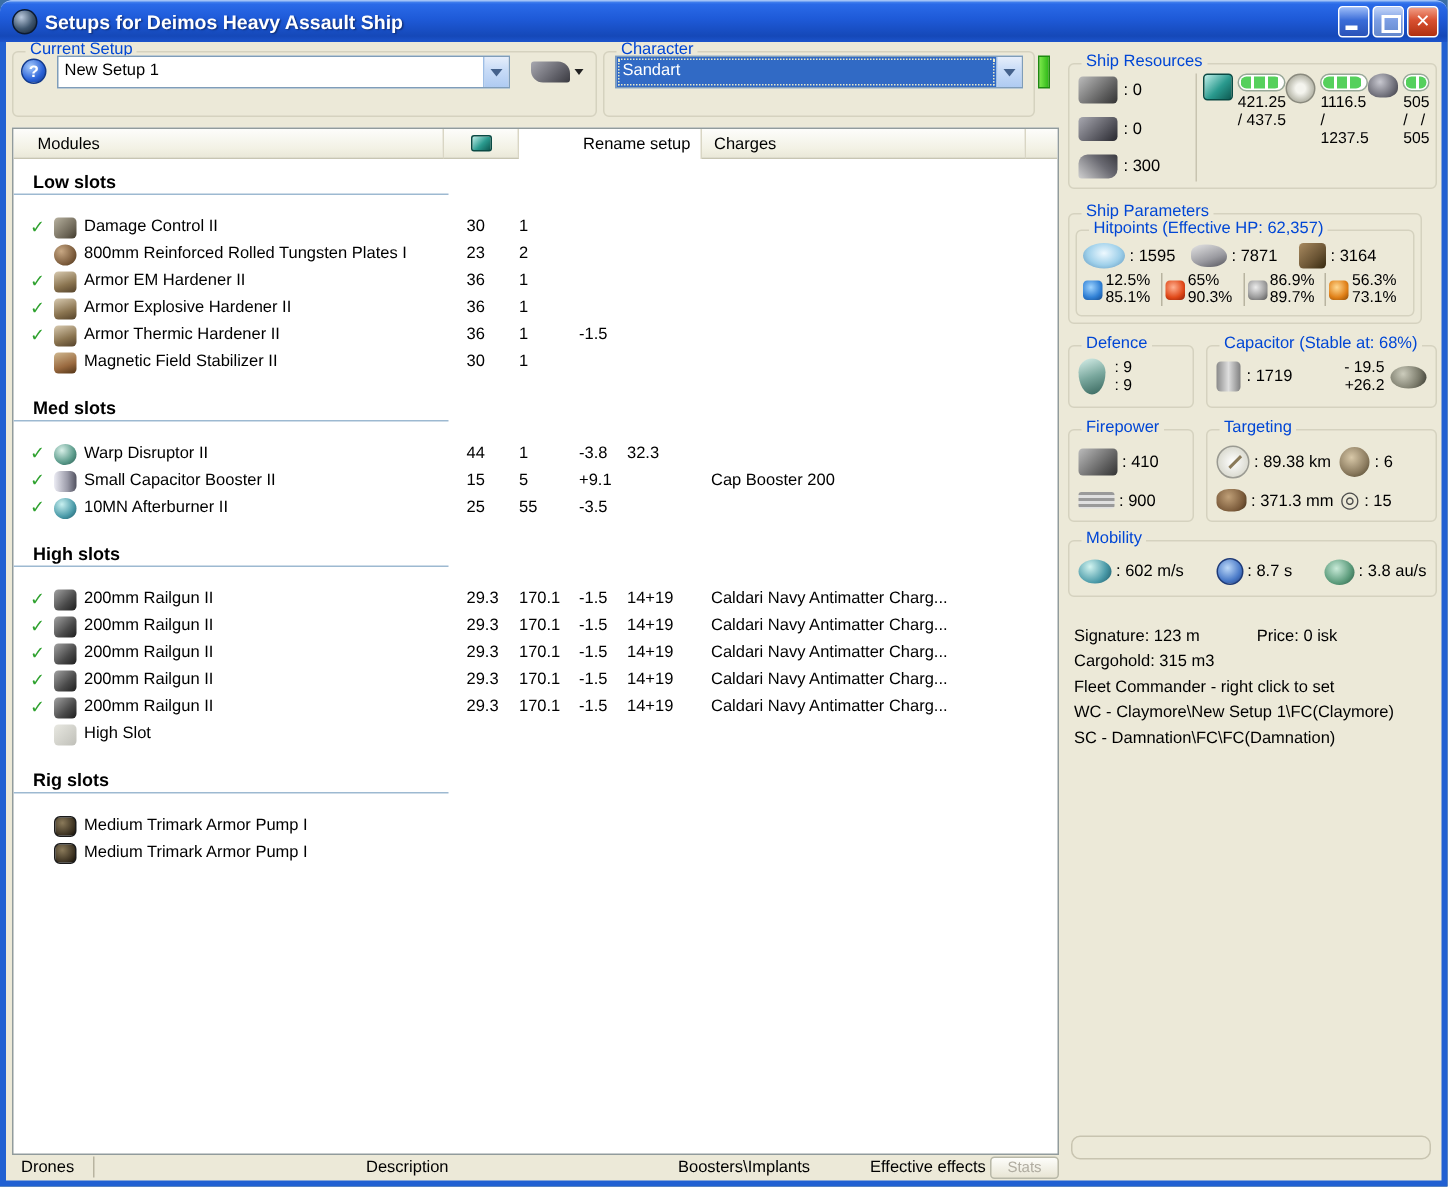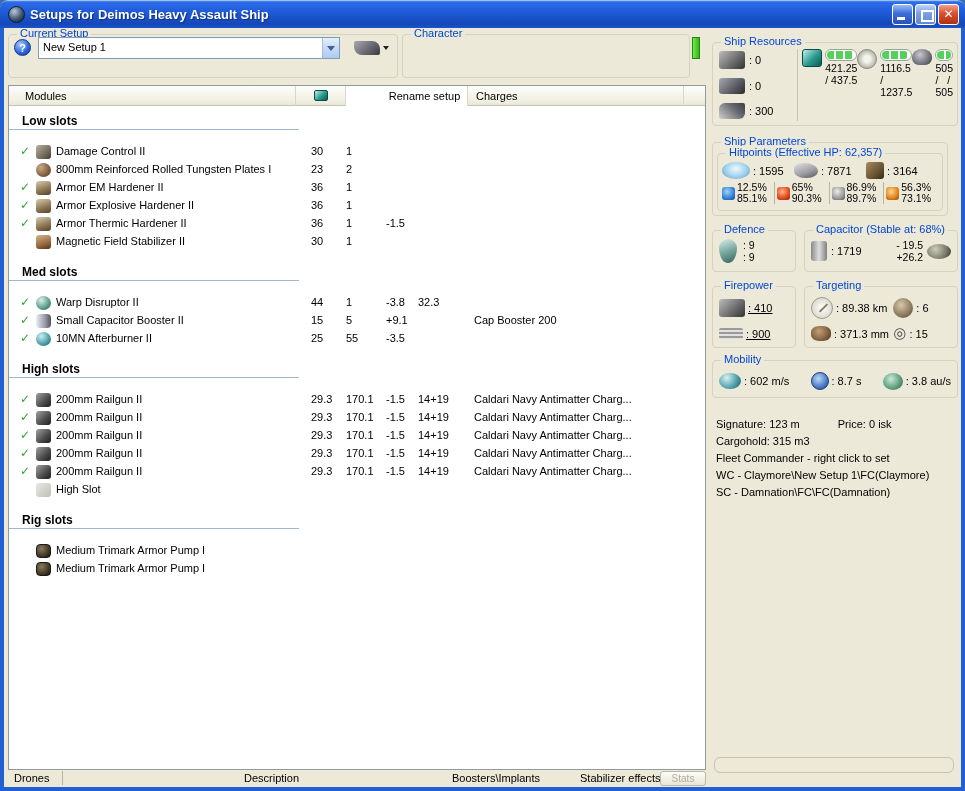"Sandart" div.combo { html: none -> <div> <span>Sandart</span> <span> <i></i> </span> </div> }
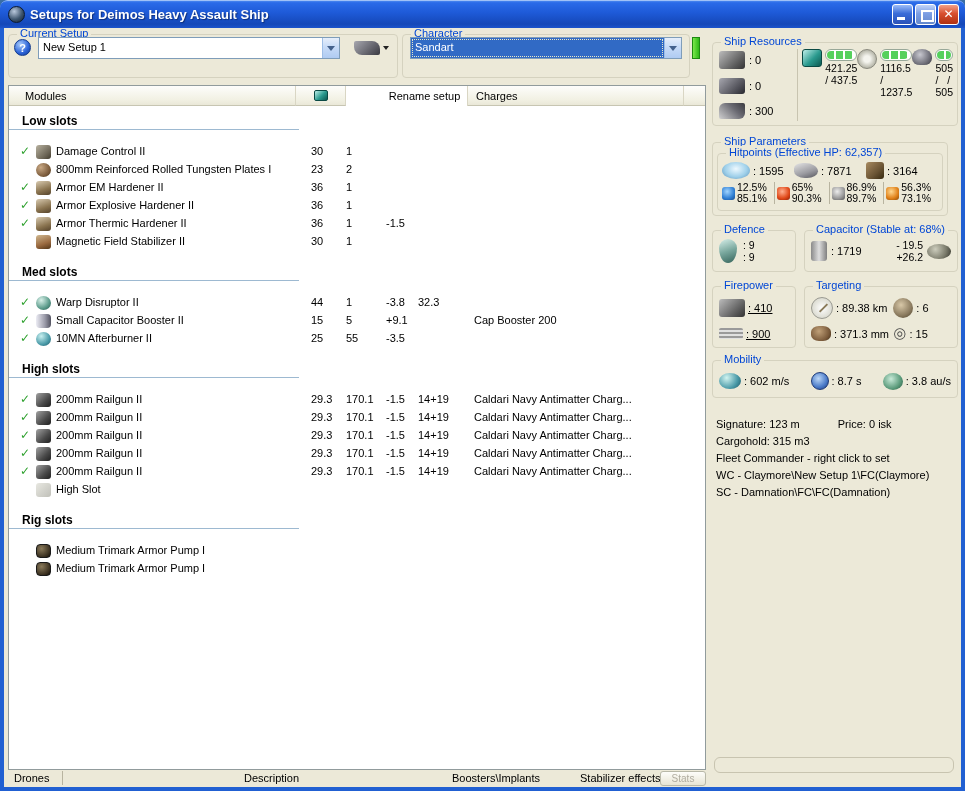"Firepower" .gb-fp { text-decoration: underline -> none }
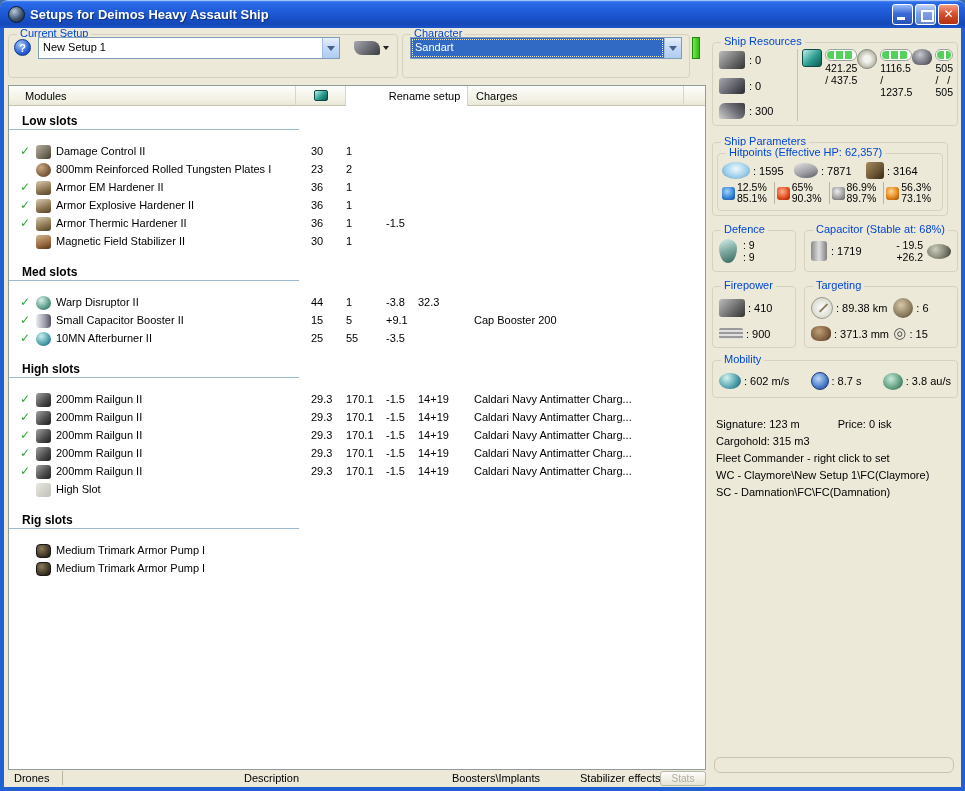"Stabilizer effects" span.bb-lbl { text: Stabilizer -> Effective }
